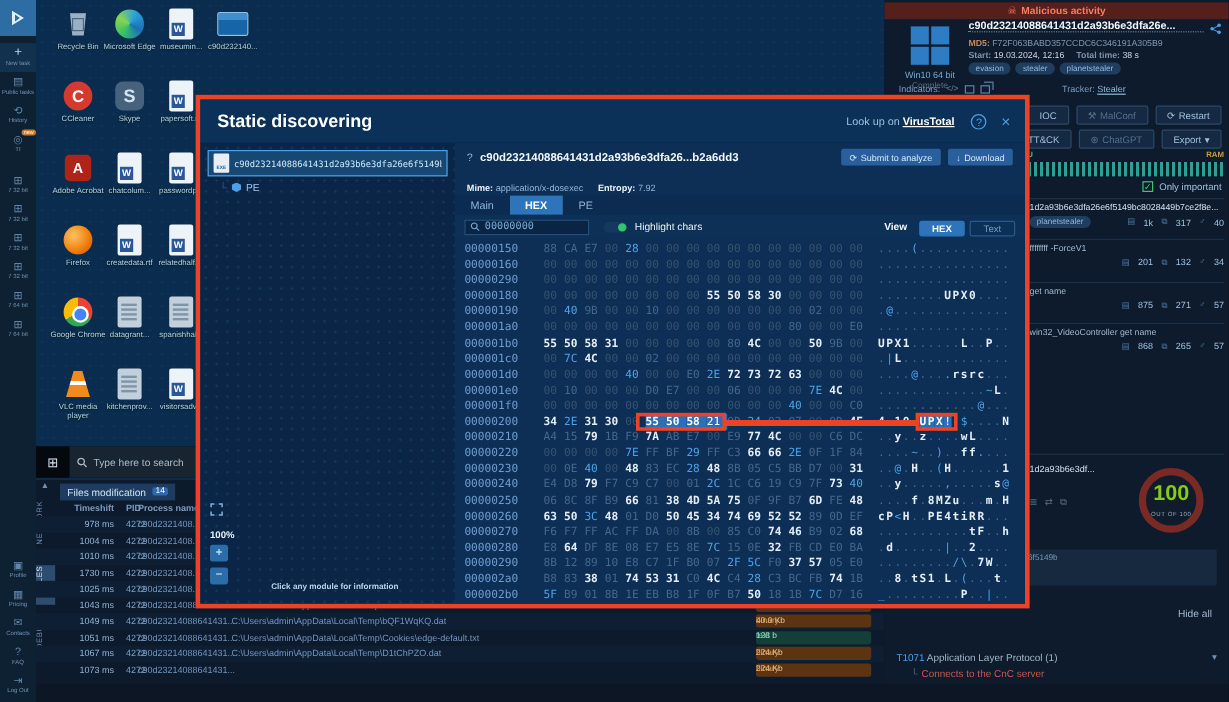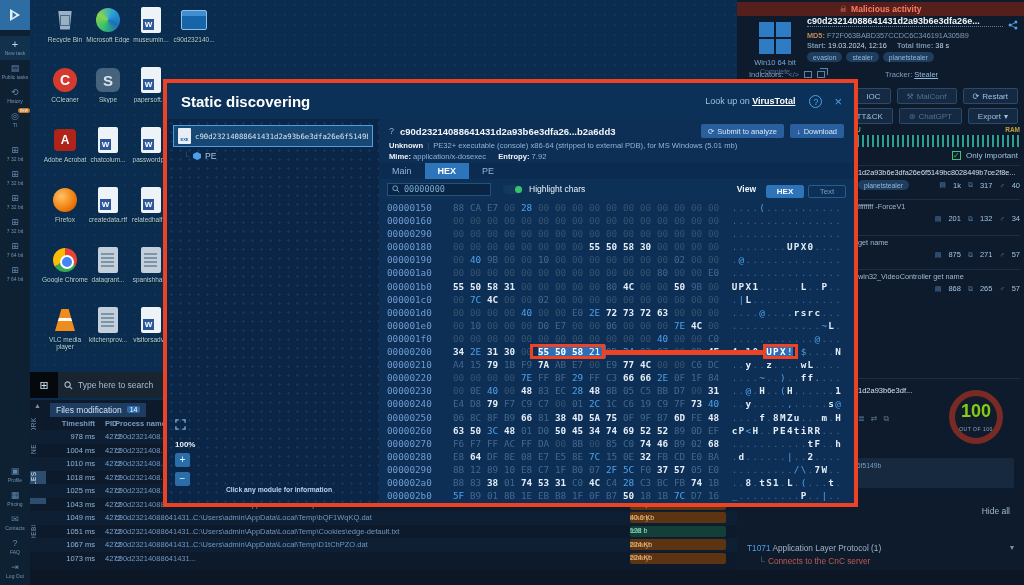"Unknown | PE32+ executable (console)" div.fh-meta { html: <div> <span>Unknown</span><span>|</span><span>PE32+ executable (console) x86-64 (stripped to external PDB), for MS Windows (5.01 mb)</span> </div> -> none }
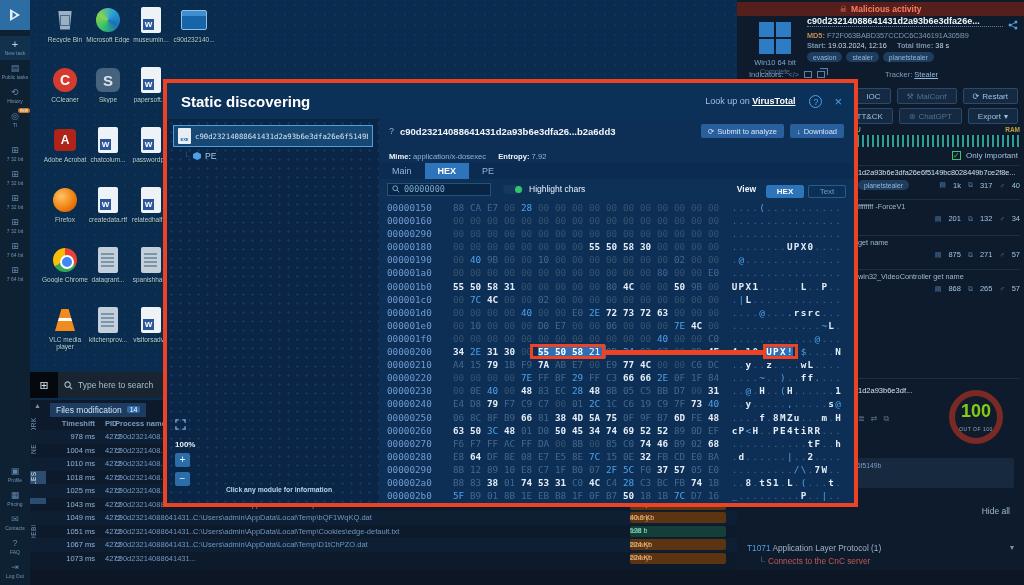"1018 ms" span.c-time { text: 1018 -> 1730 }
